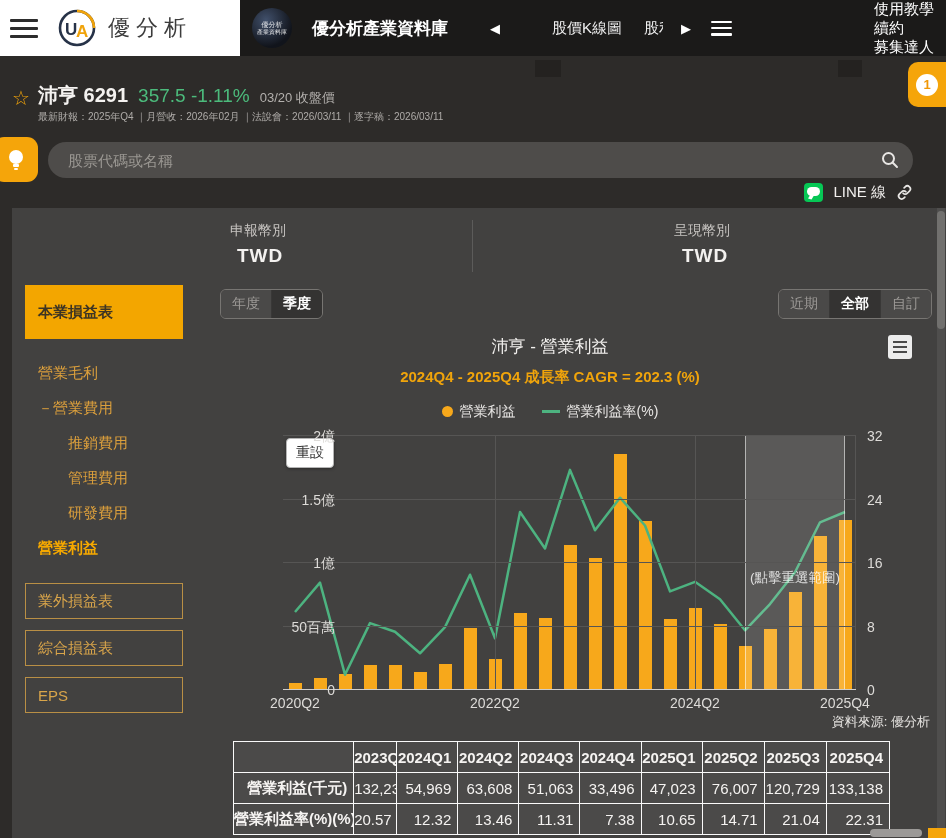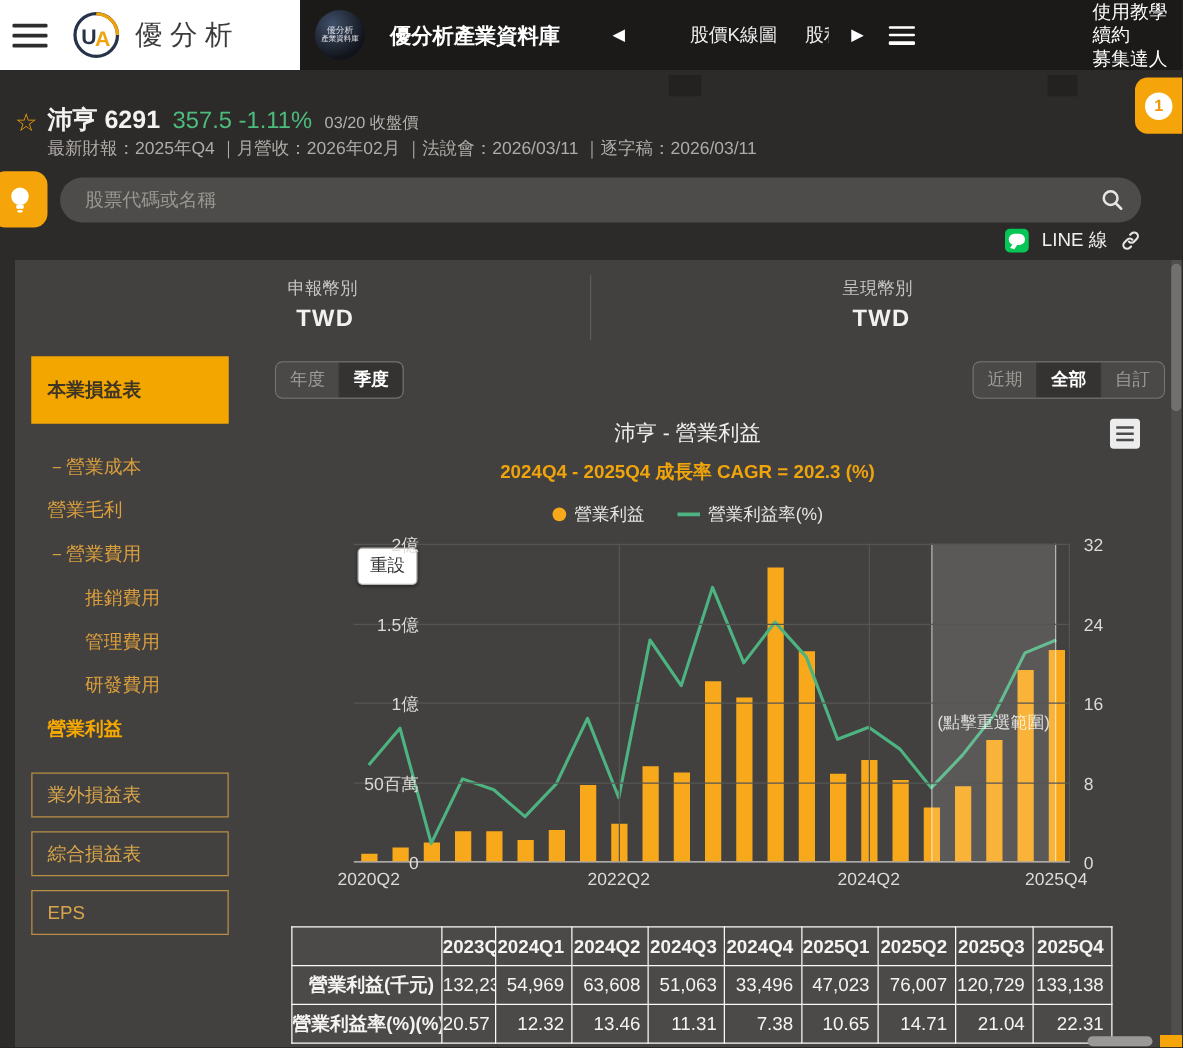"最新財報：2025年Q4 ｜月營收：2026年02月" #stock-meta { font-size: 14px -> 10px }
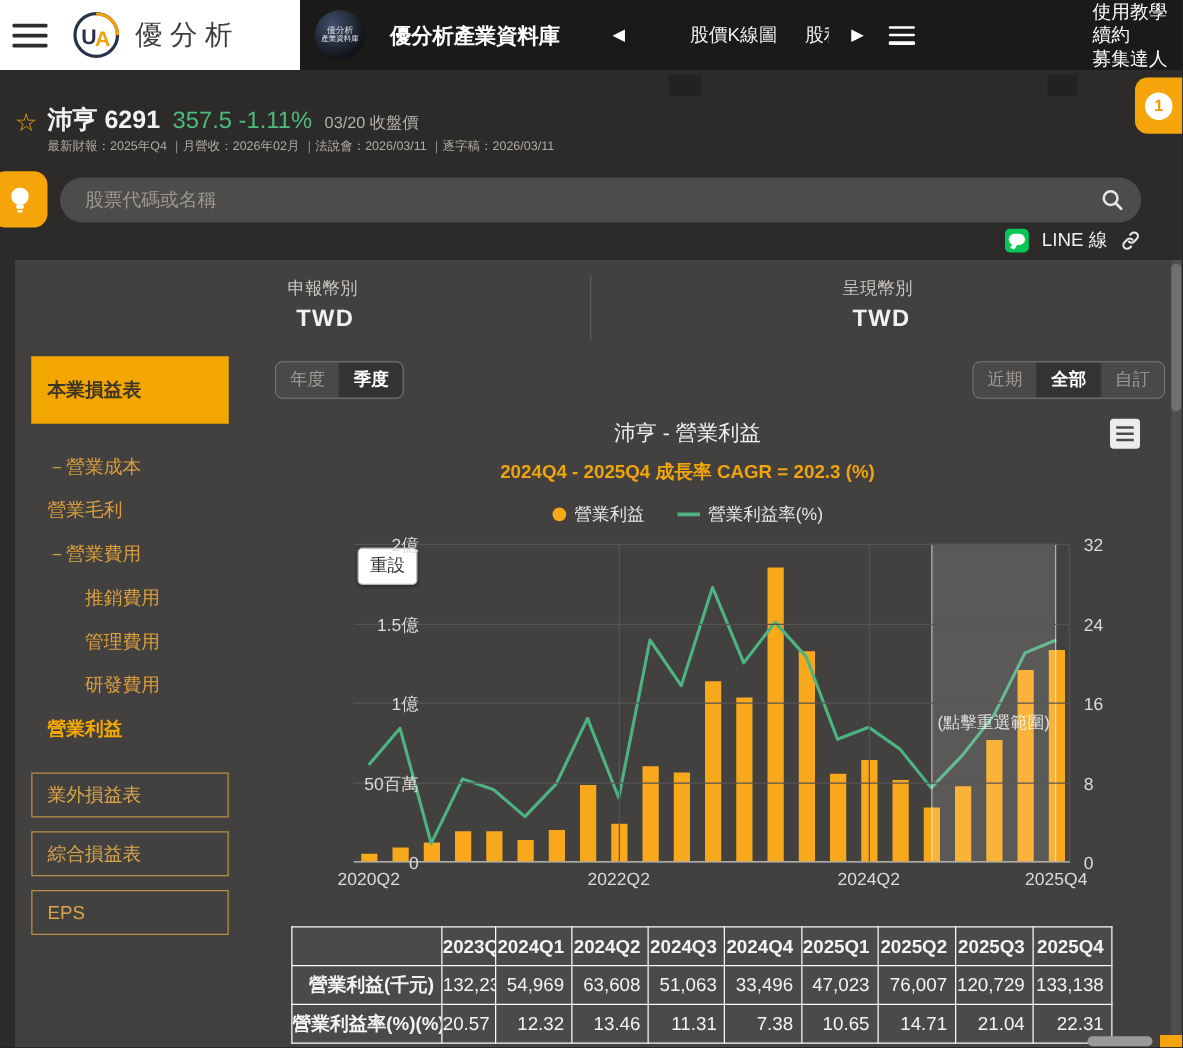"－營業成本" div.sb-link { html: <div>－營業成本</div> -> none }
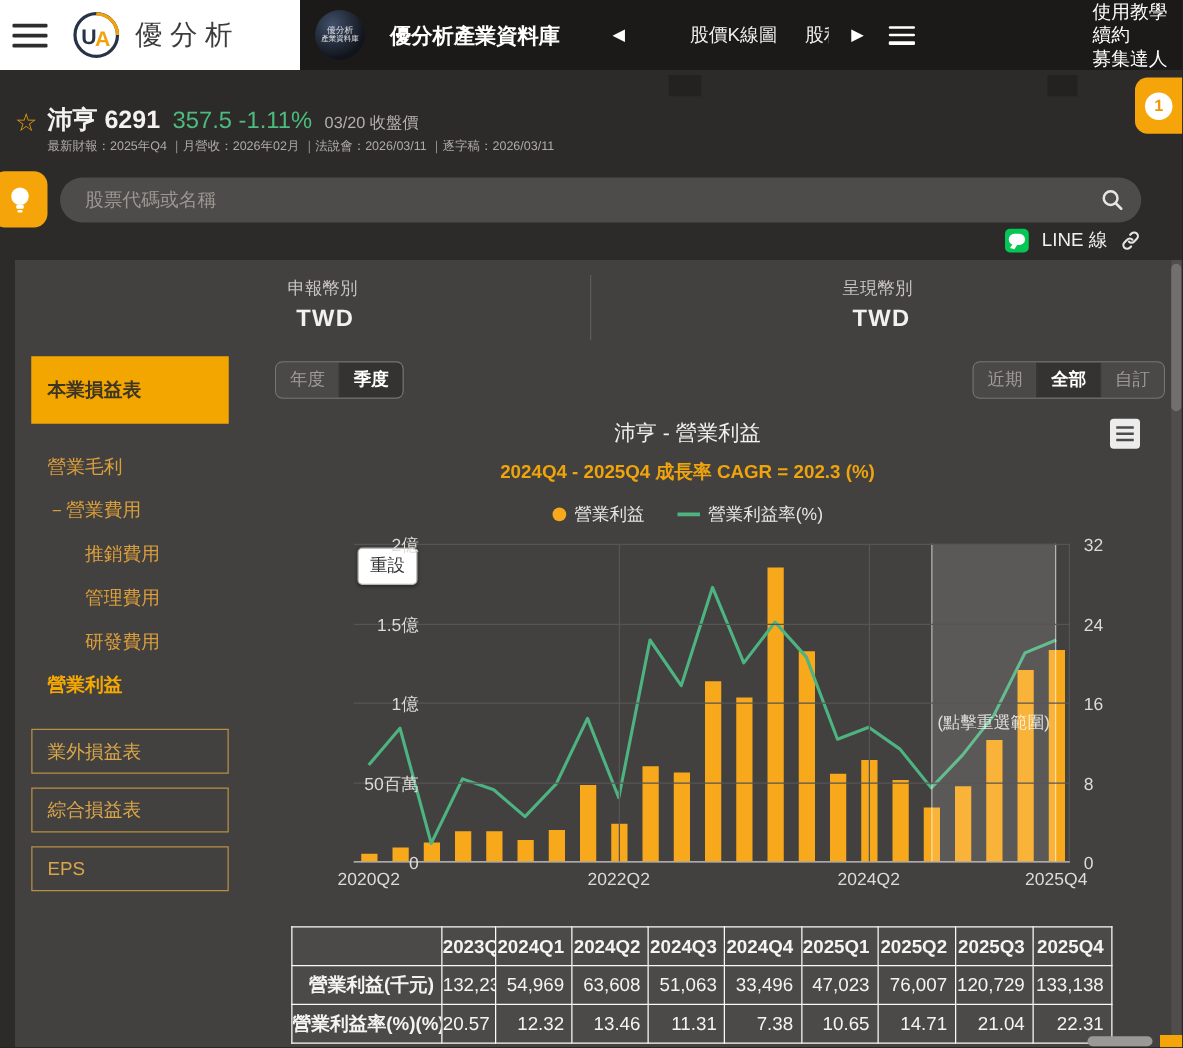"資料來源: 優分析" div { html: none -> <div>資料來源: 優分析</div> }
